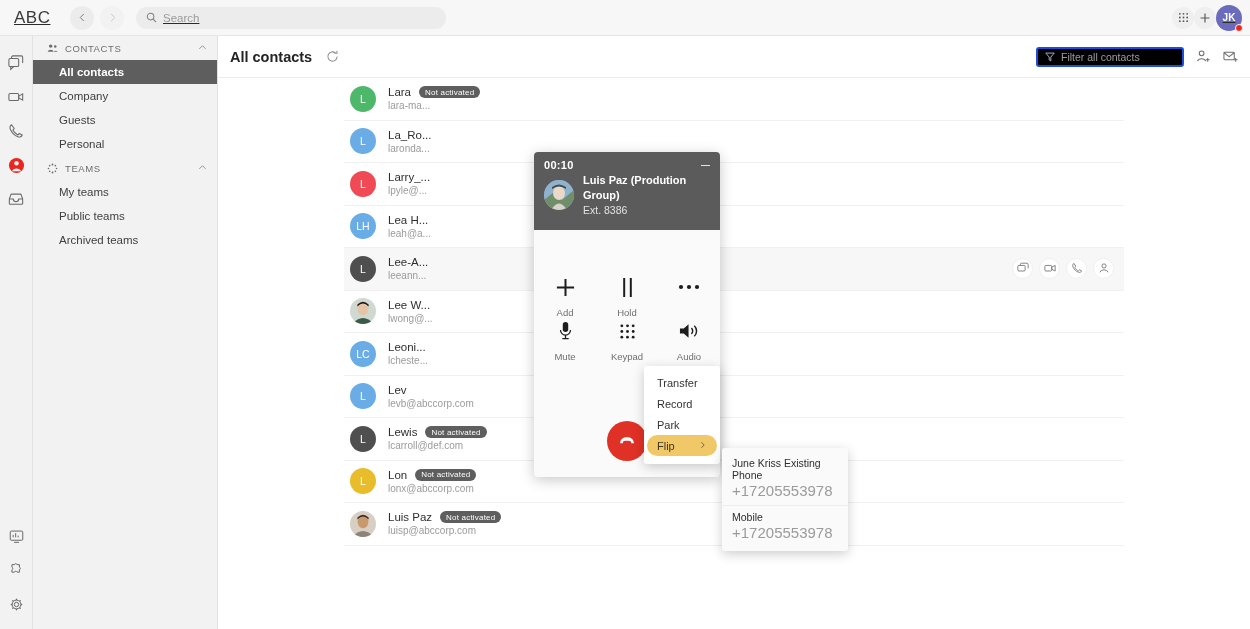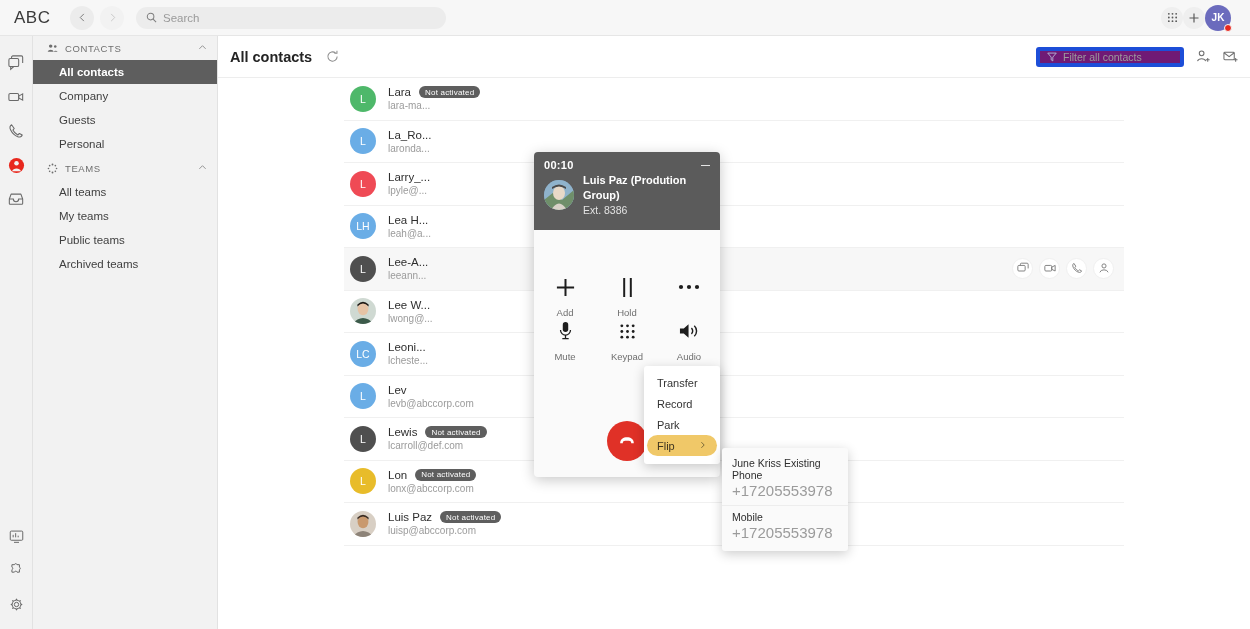"ABC" .topbar { text-decoration: none -> underline }
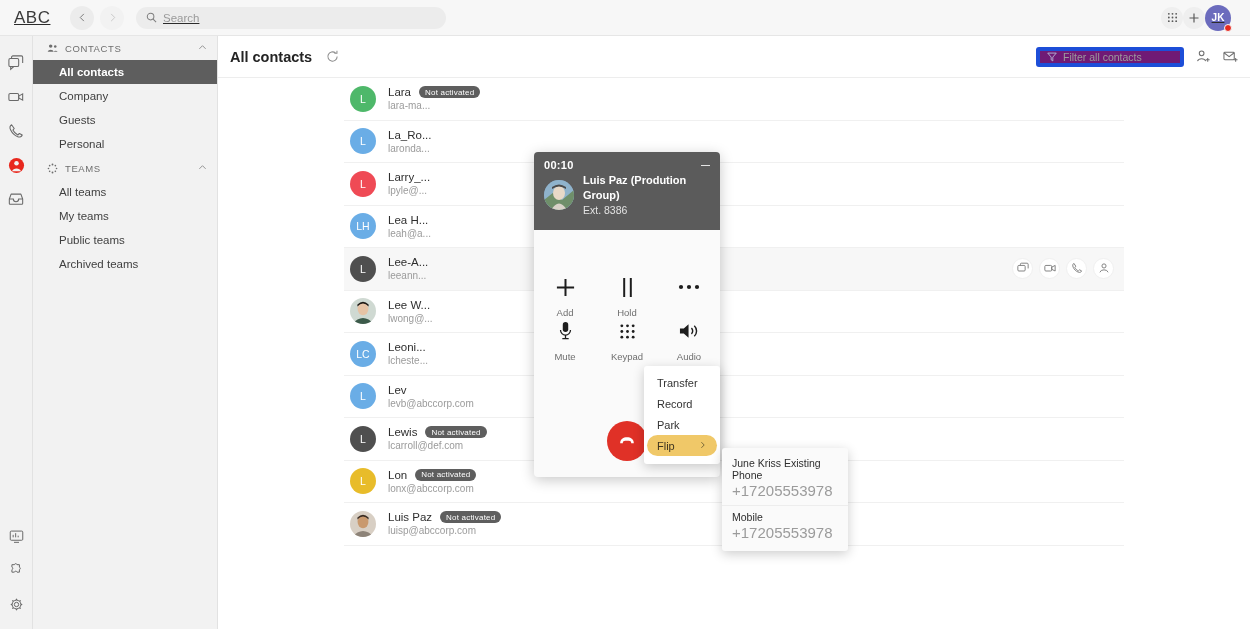"JK" .topbar-right { padding-right: 19px -> 8px }
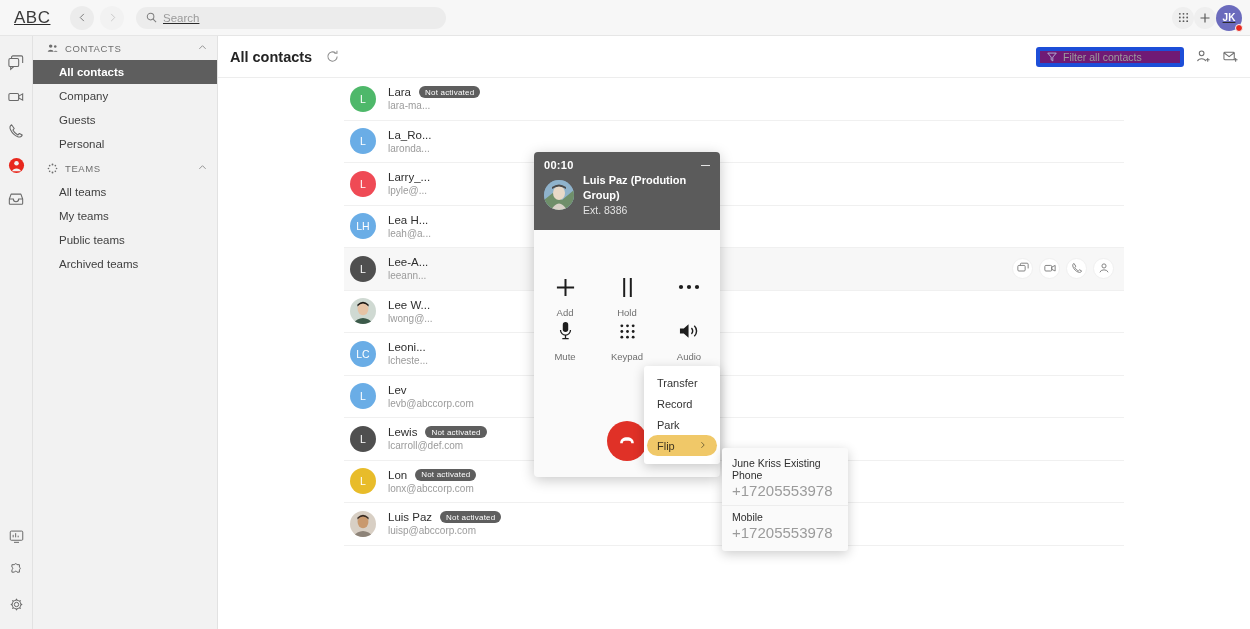"Filter all contacts" .filterbox { background: #701a75 -> #000000; border: 4px solid #1d4ed8 -> 2px solid #1d4ed8 }
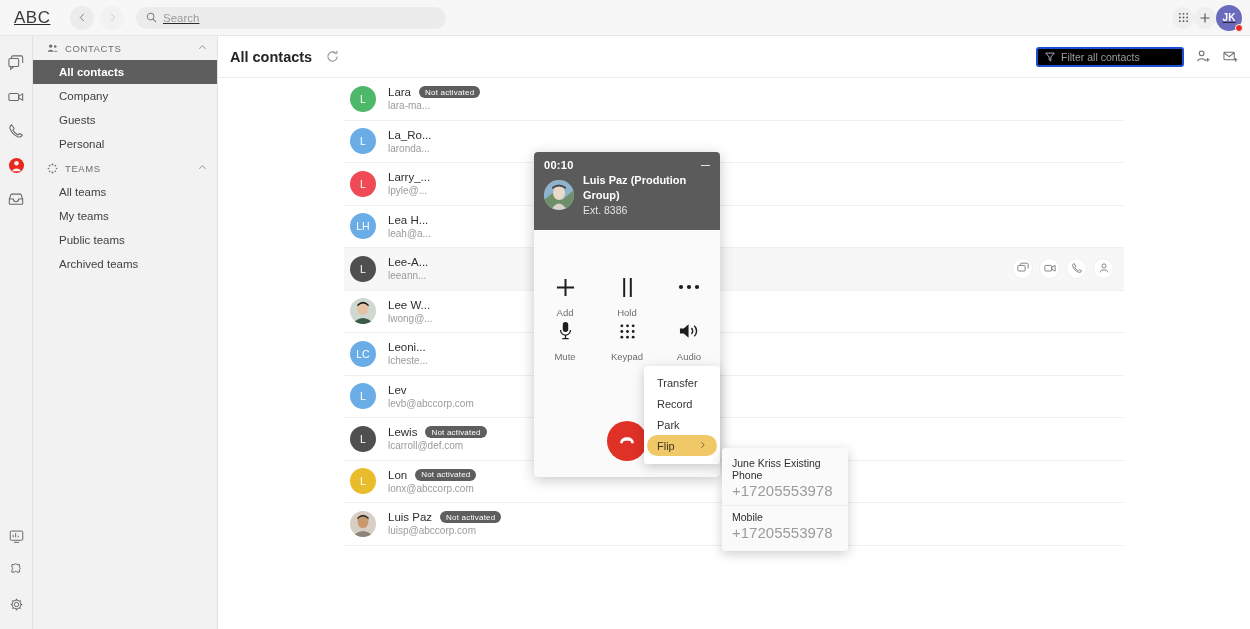"All teams" div.side-item { html: <div> <span>All teams</span> </div> -> none }
